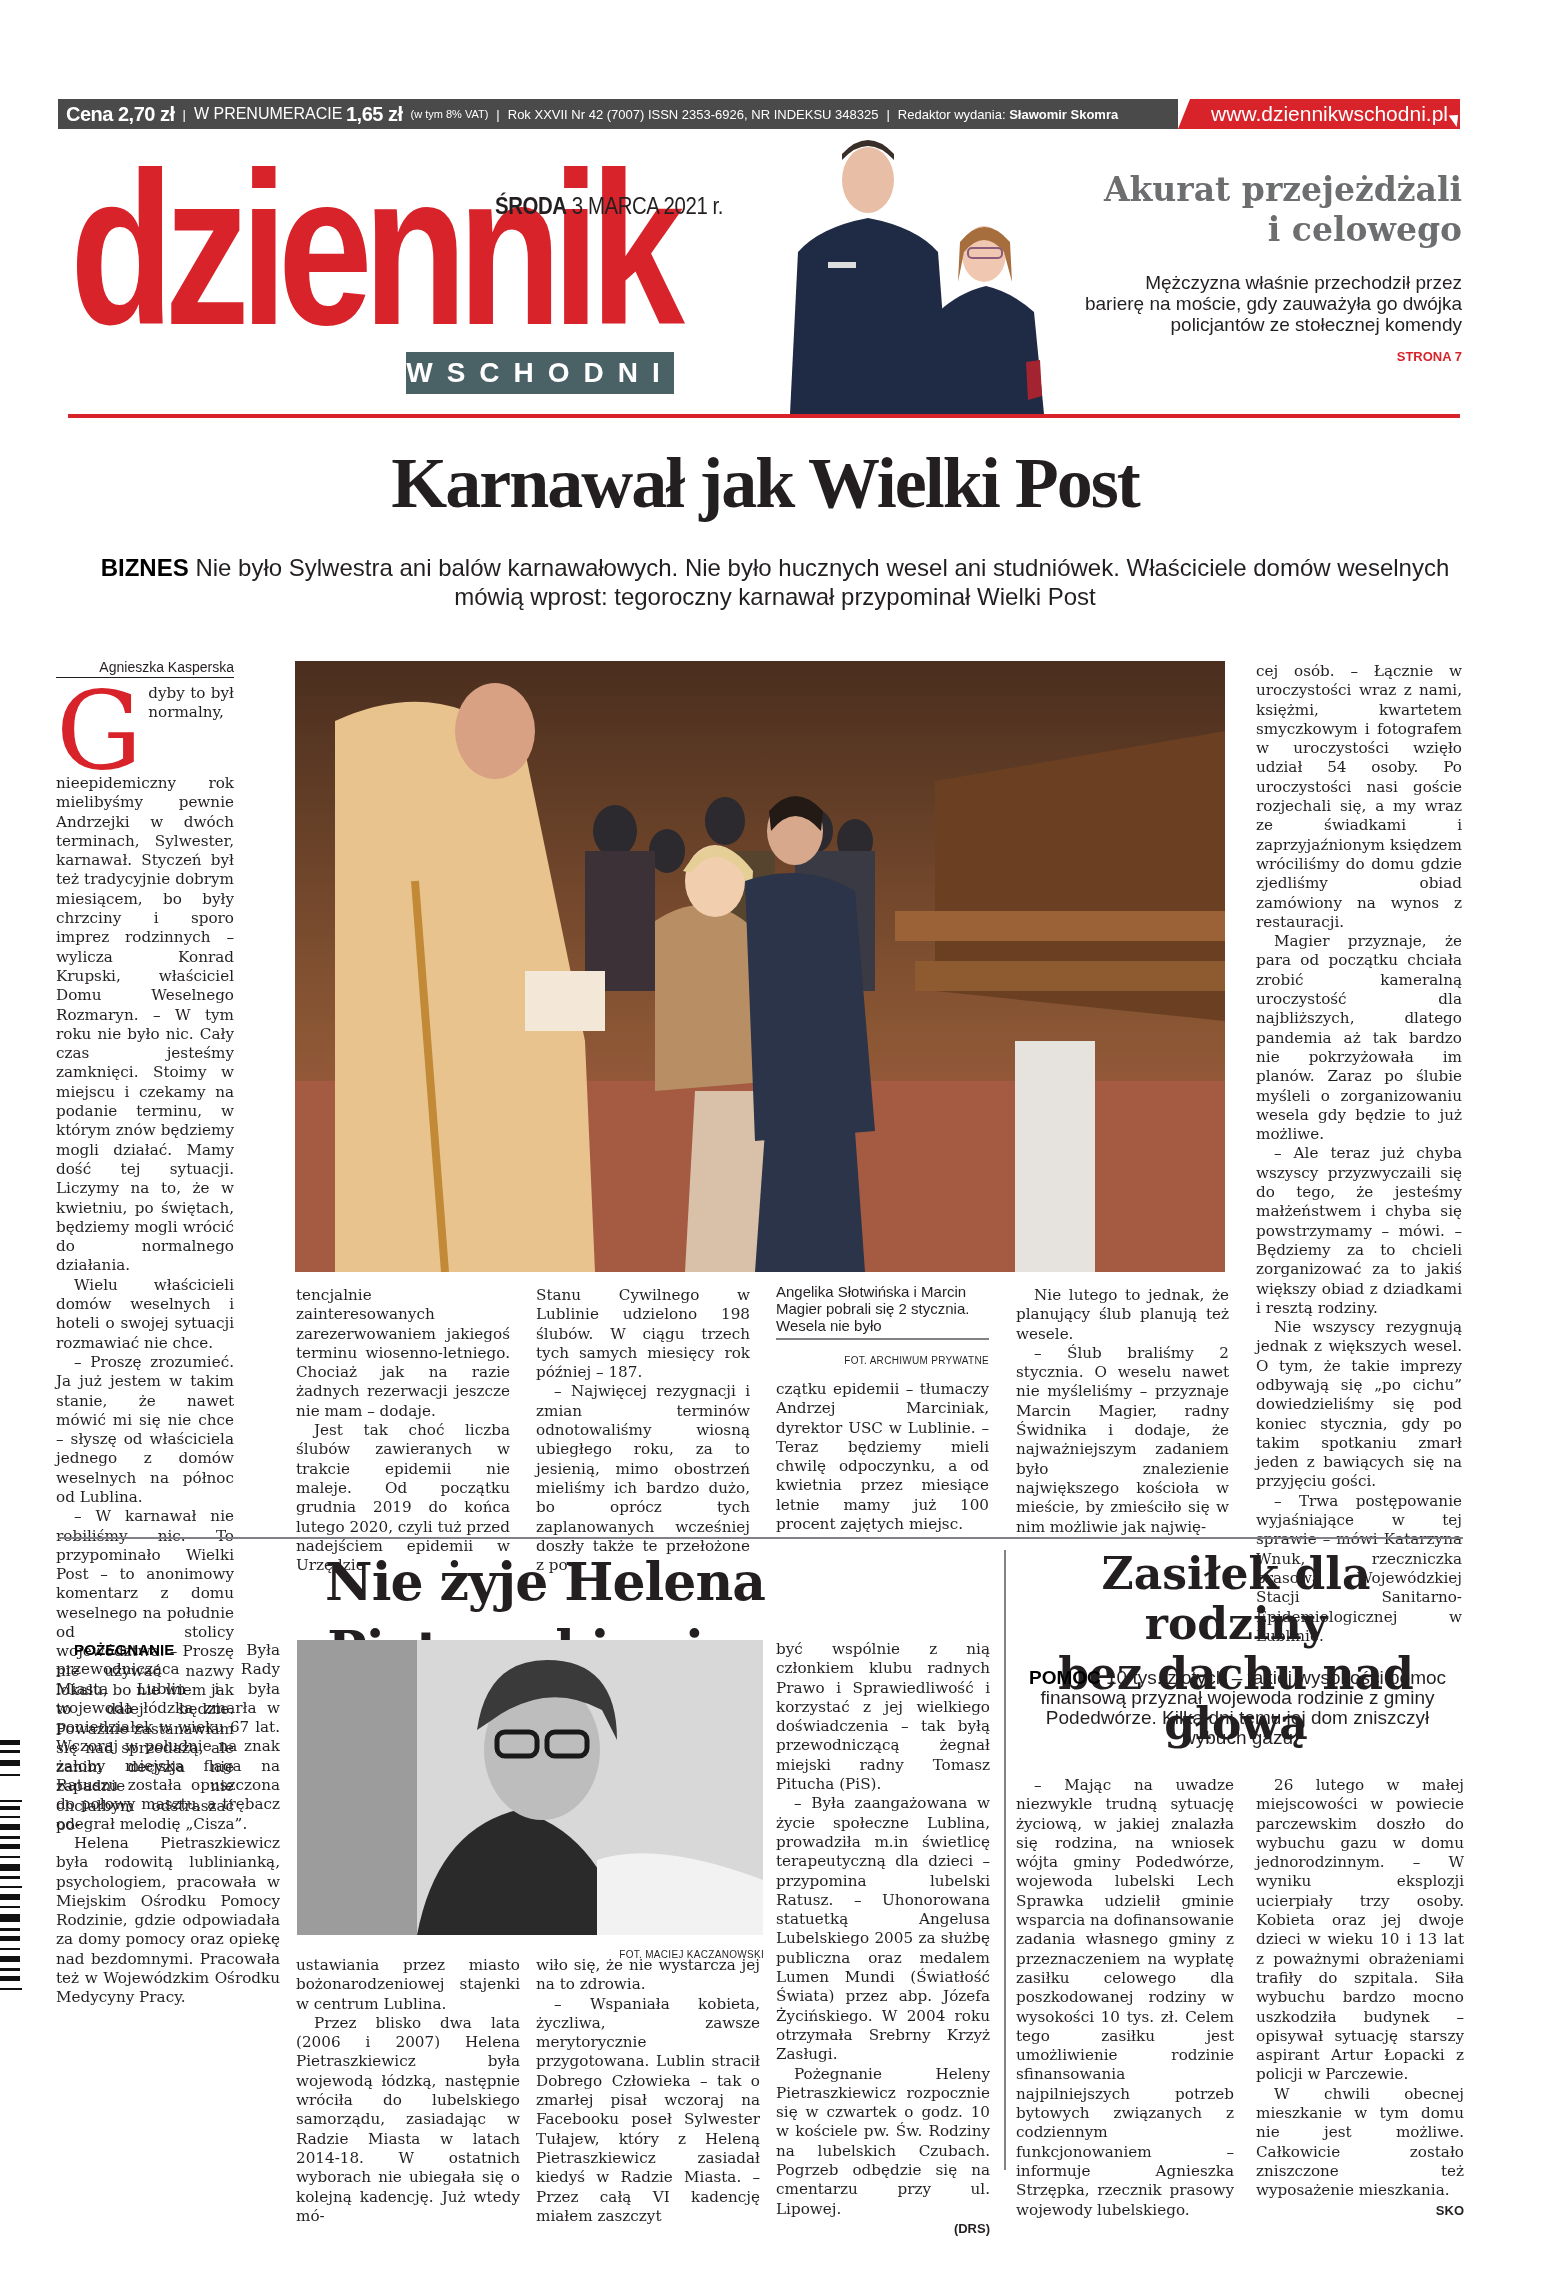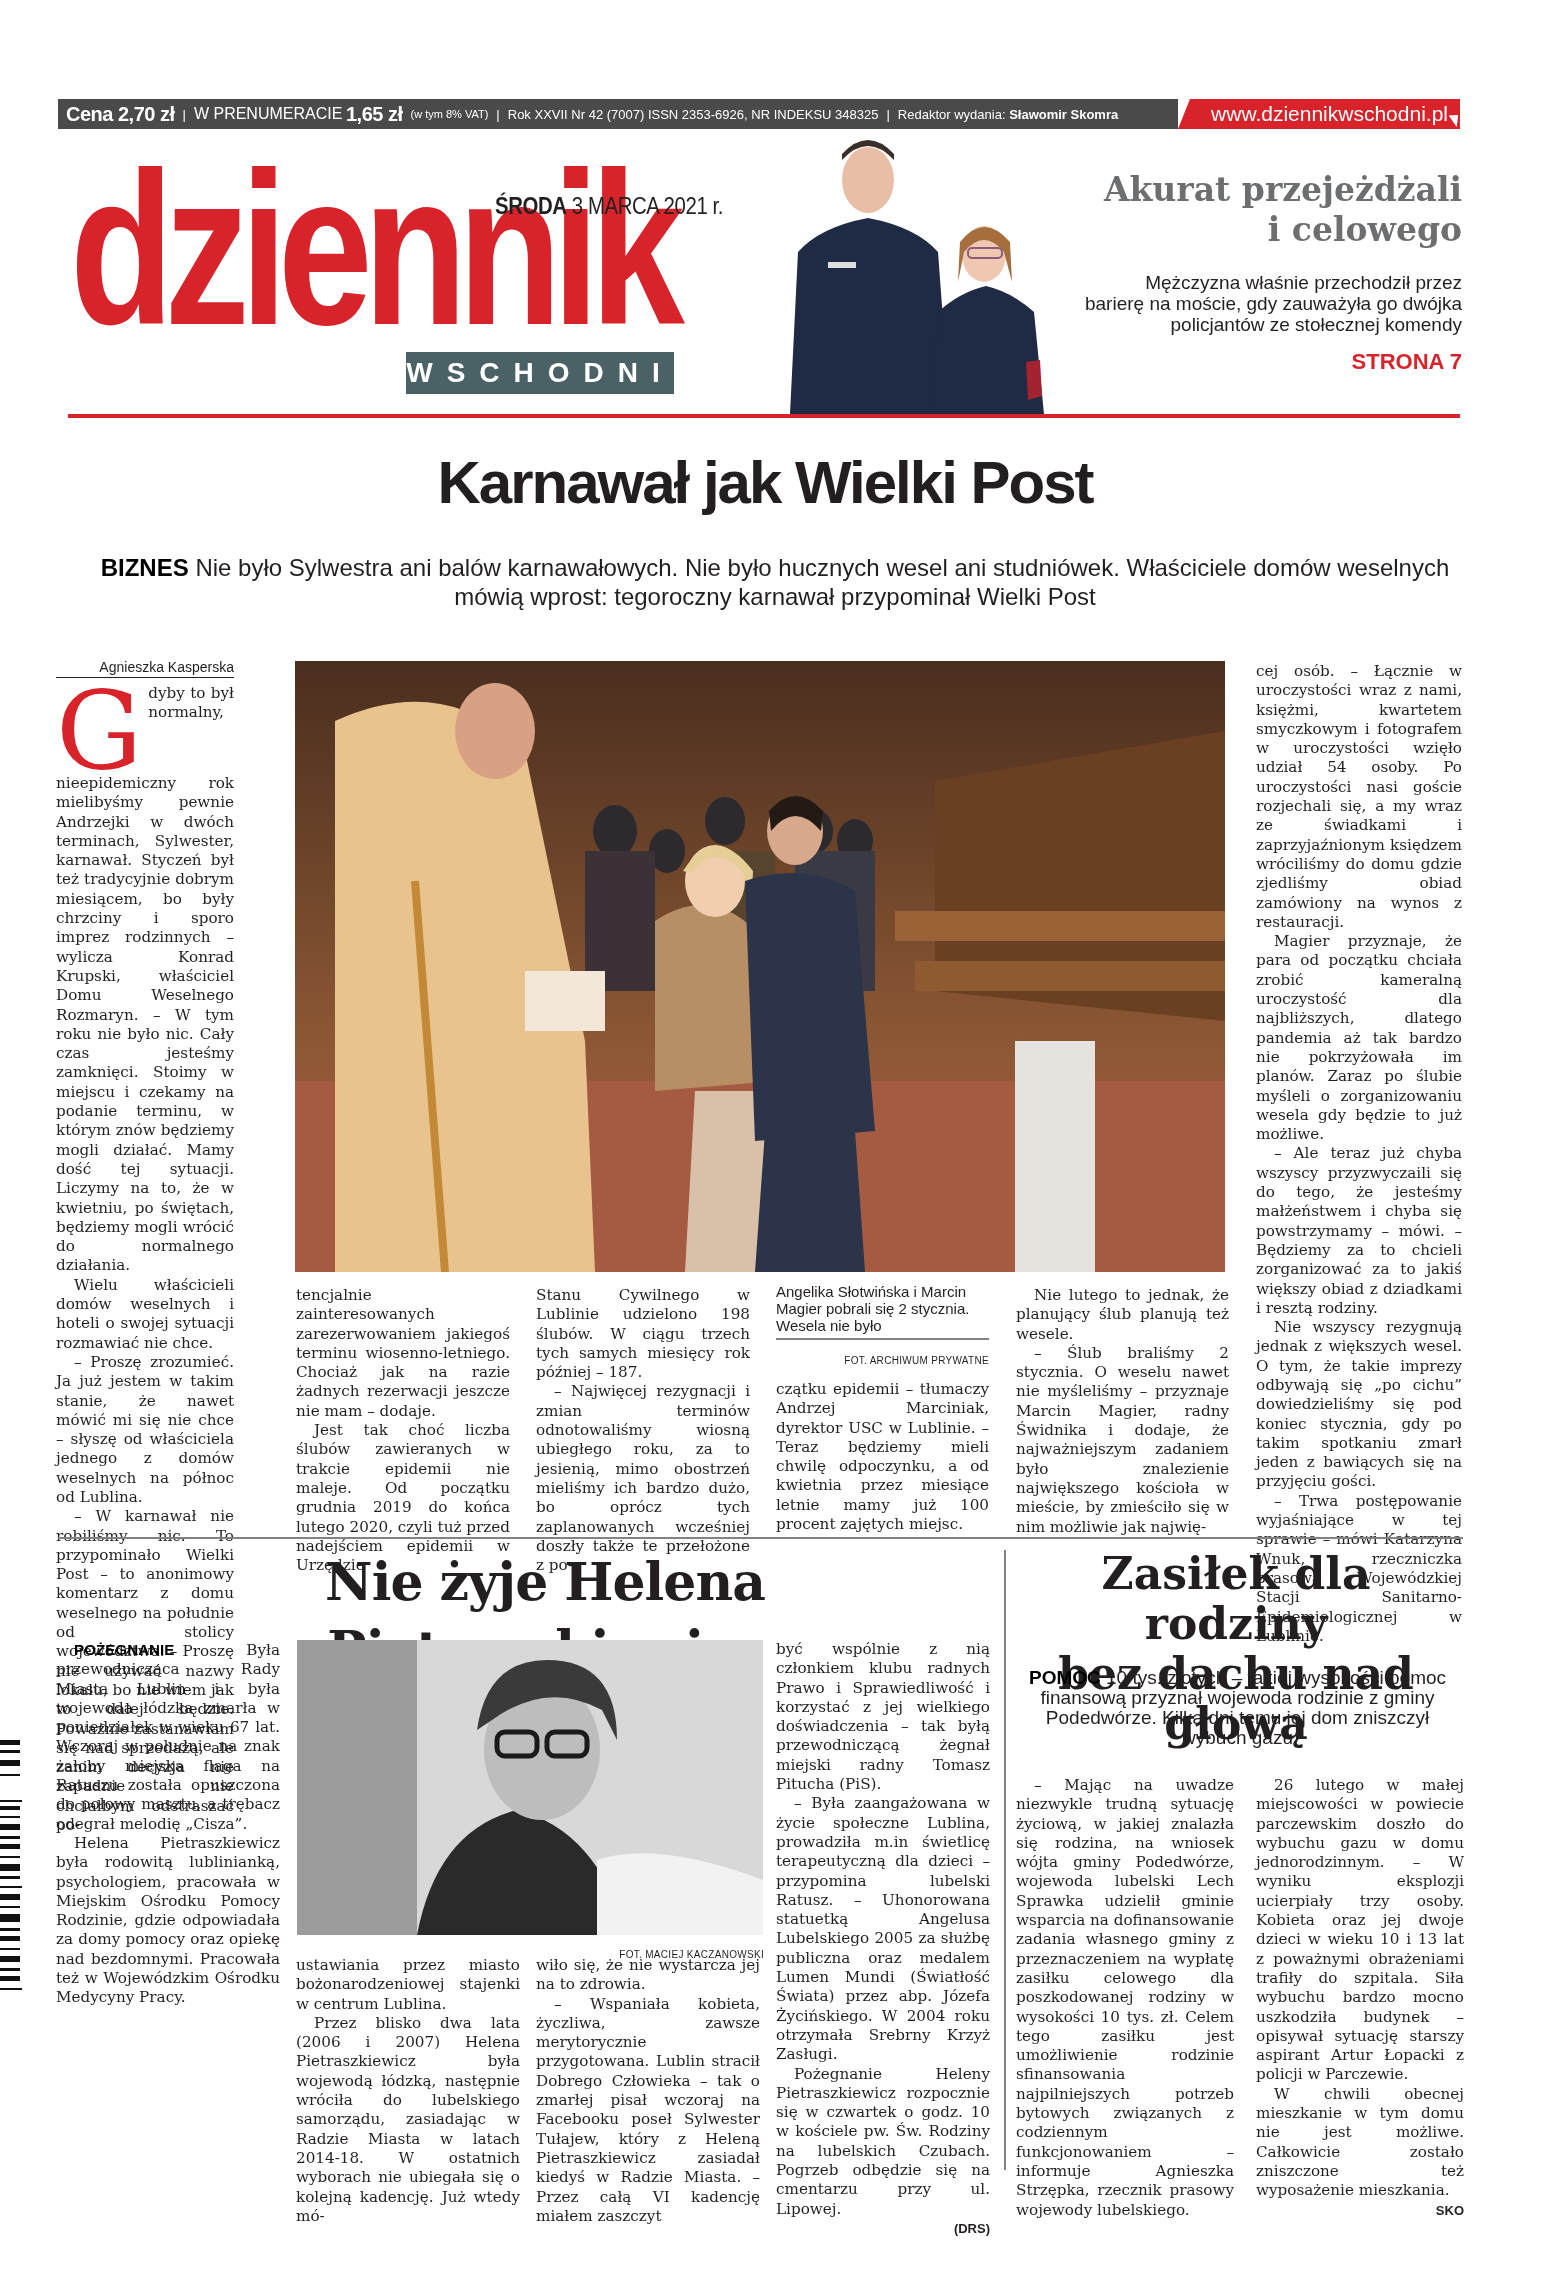"STRONA 7" .teaser .page { font-size: 22px -> 13px }
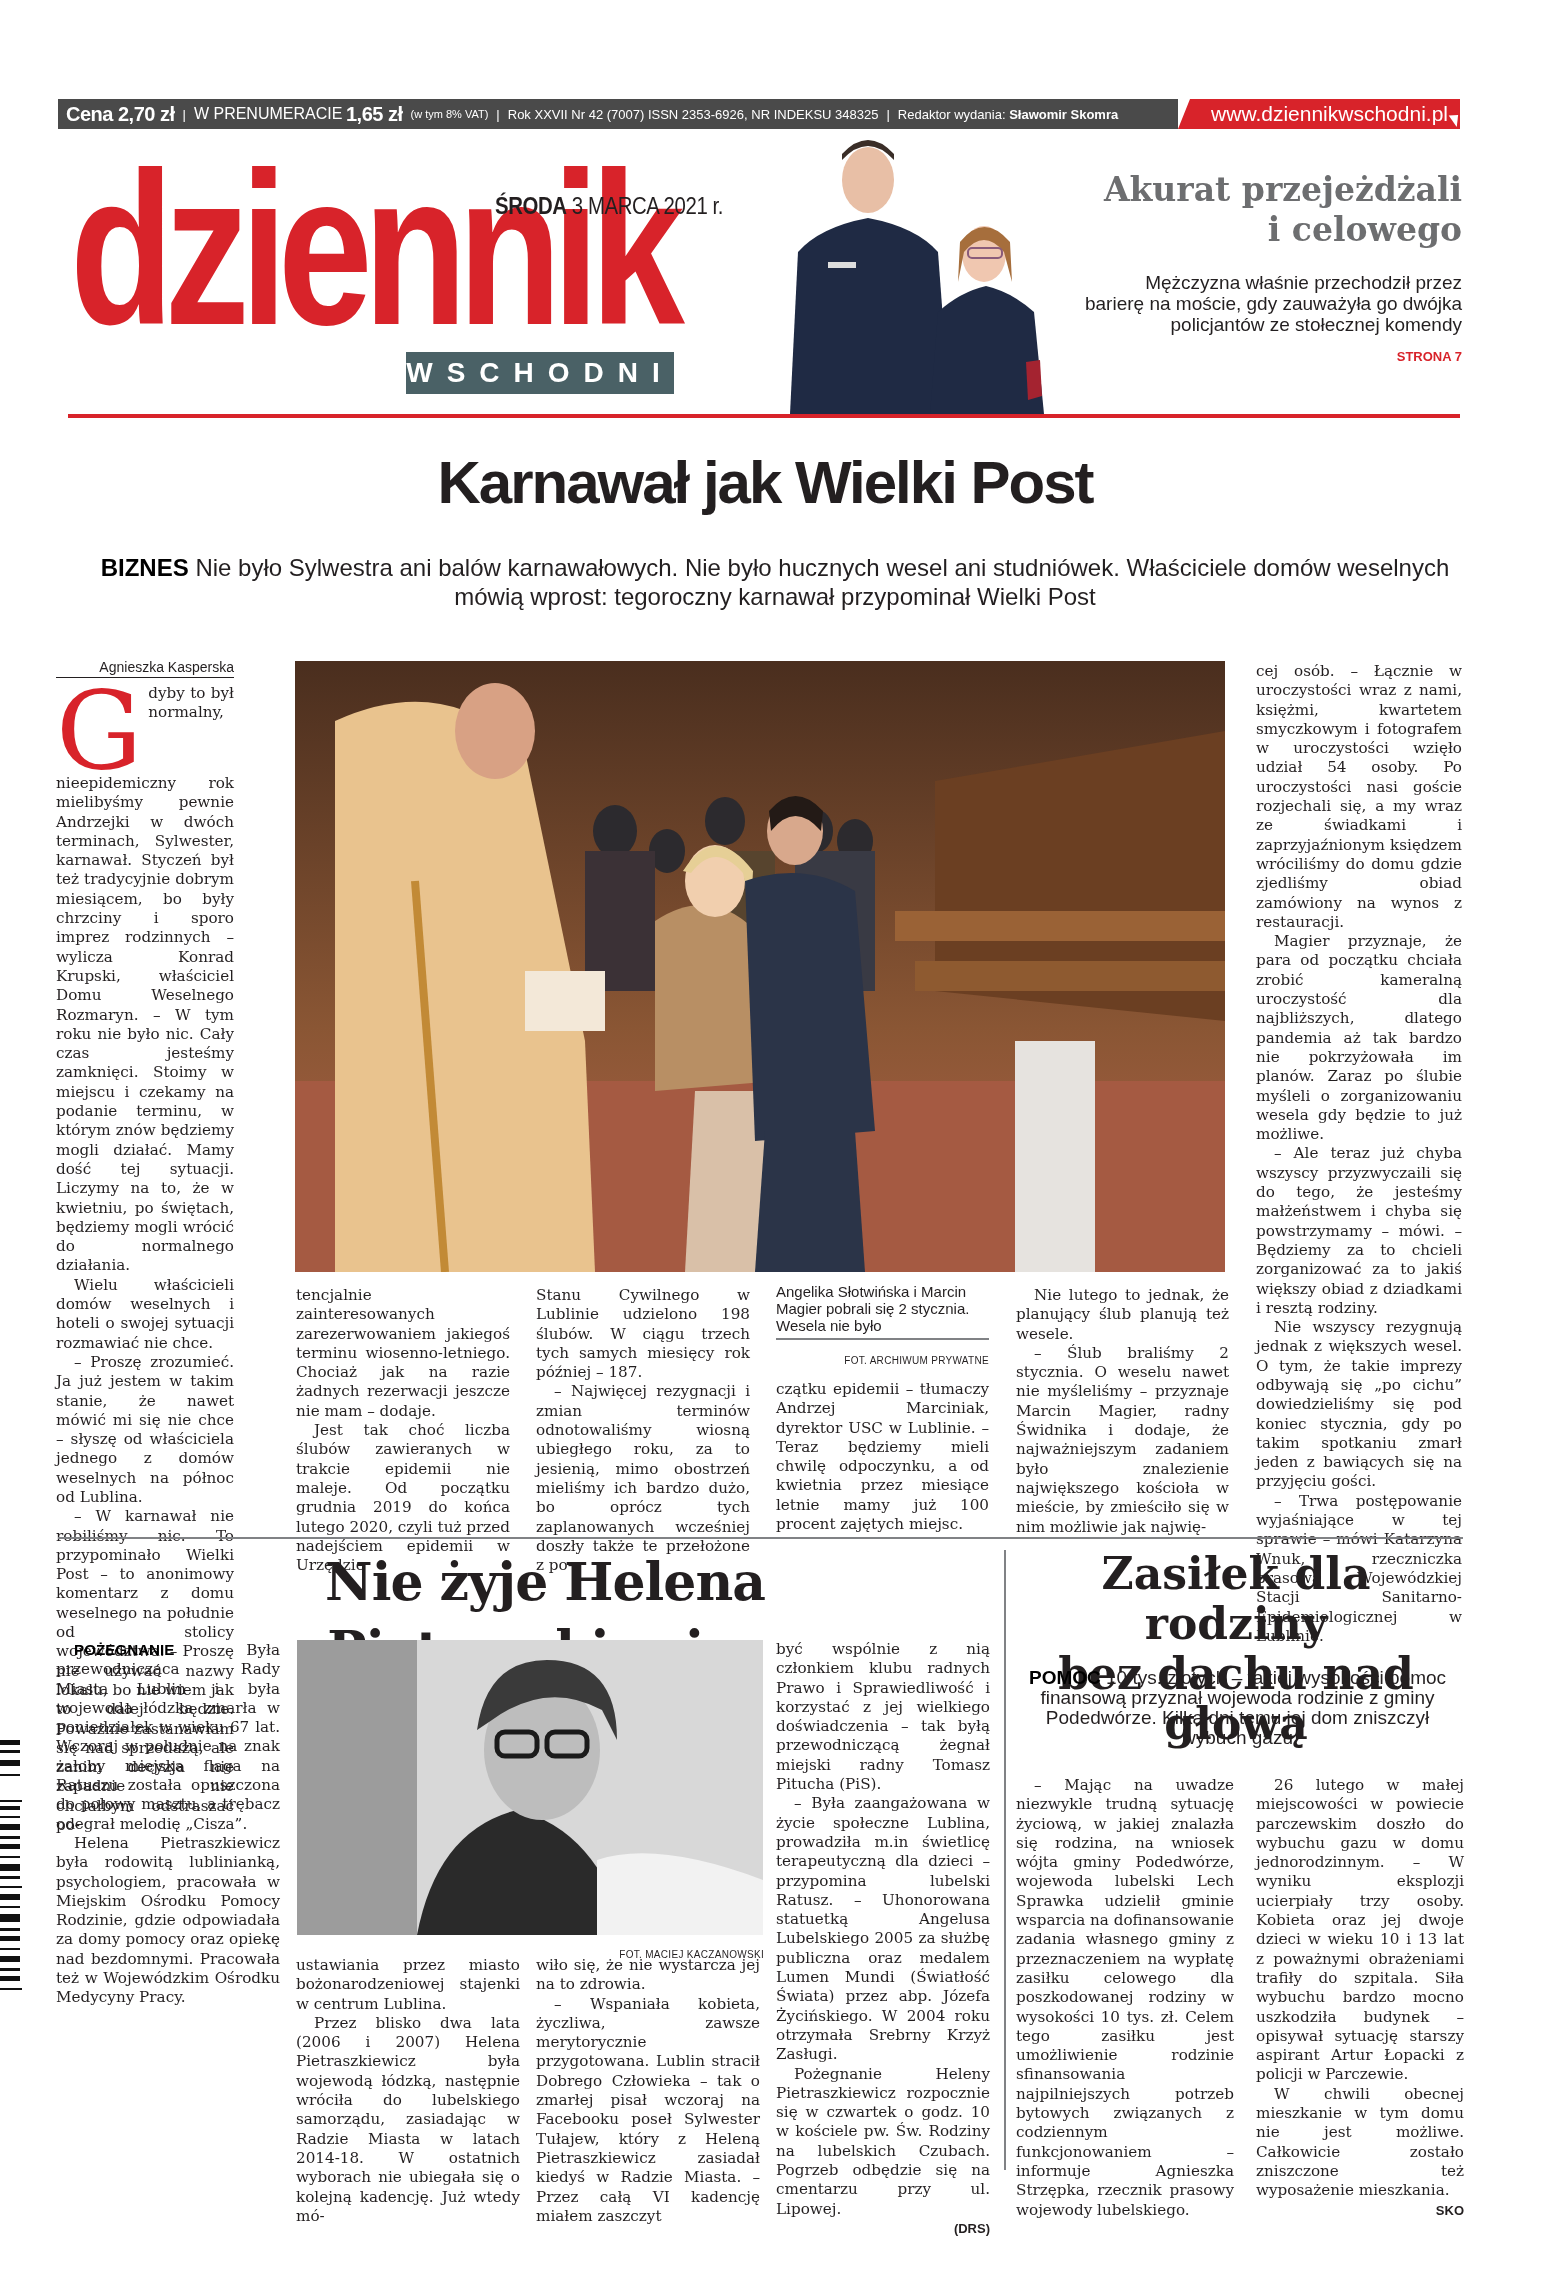"Karnawał jak Wielki Post" .headline { font-family: Liberation Sans, sans-serif -> Liberation Serif, serif; font-size: 60px -> 72px }
